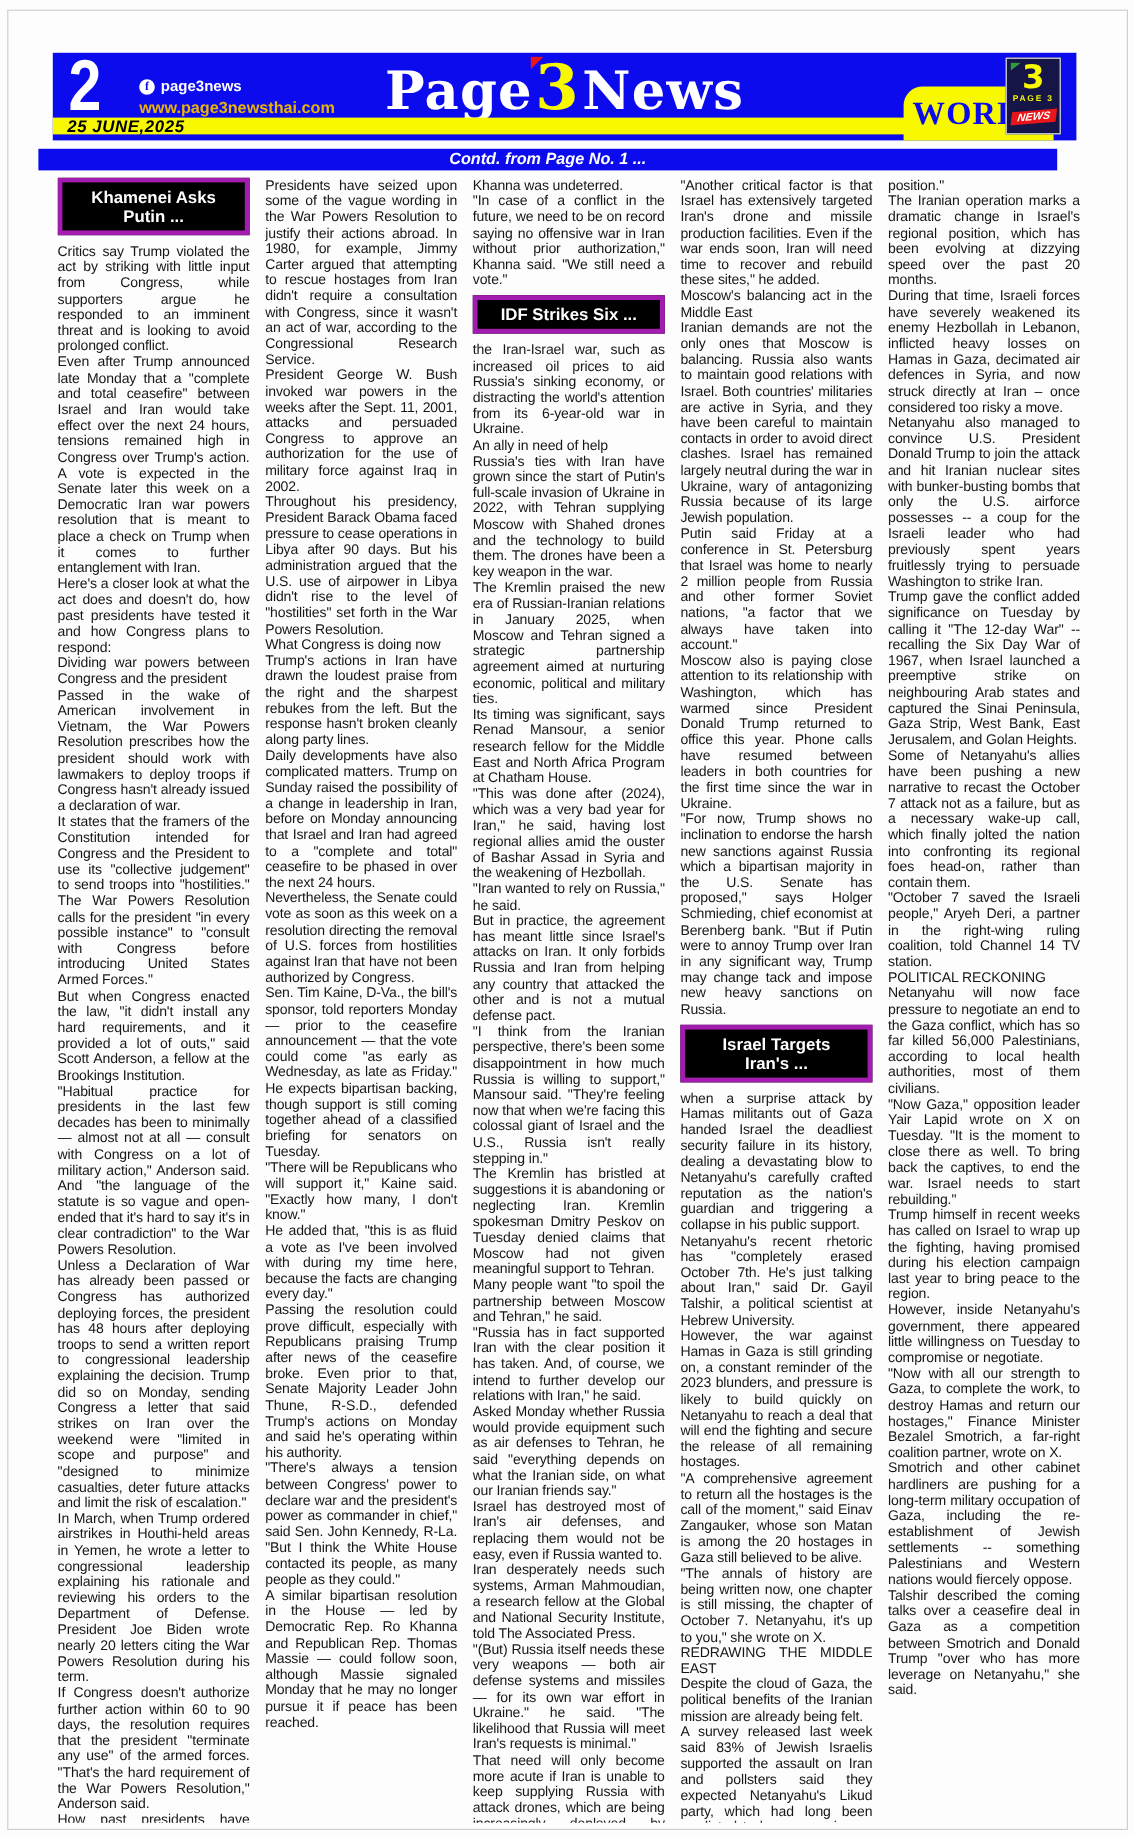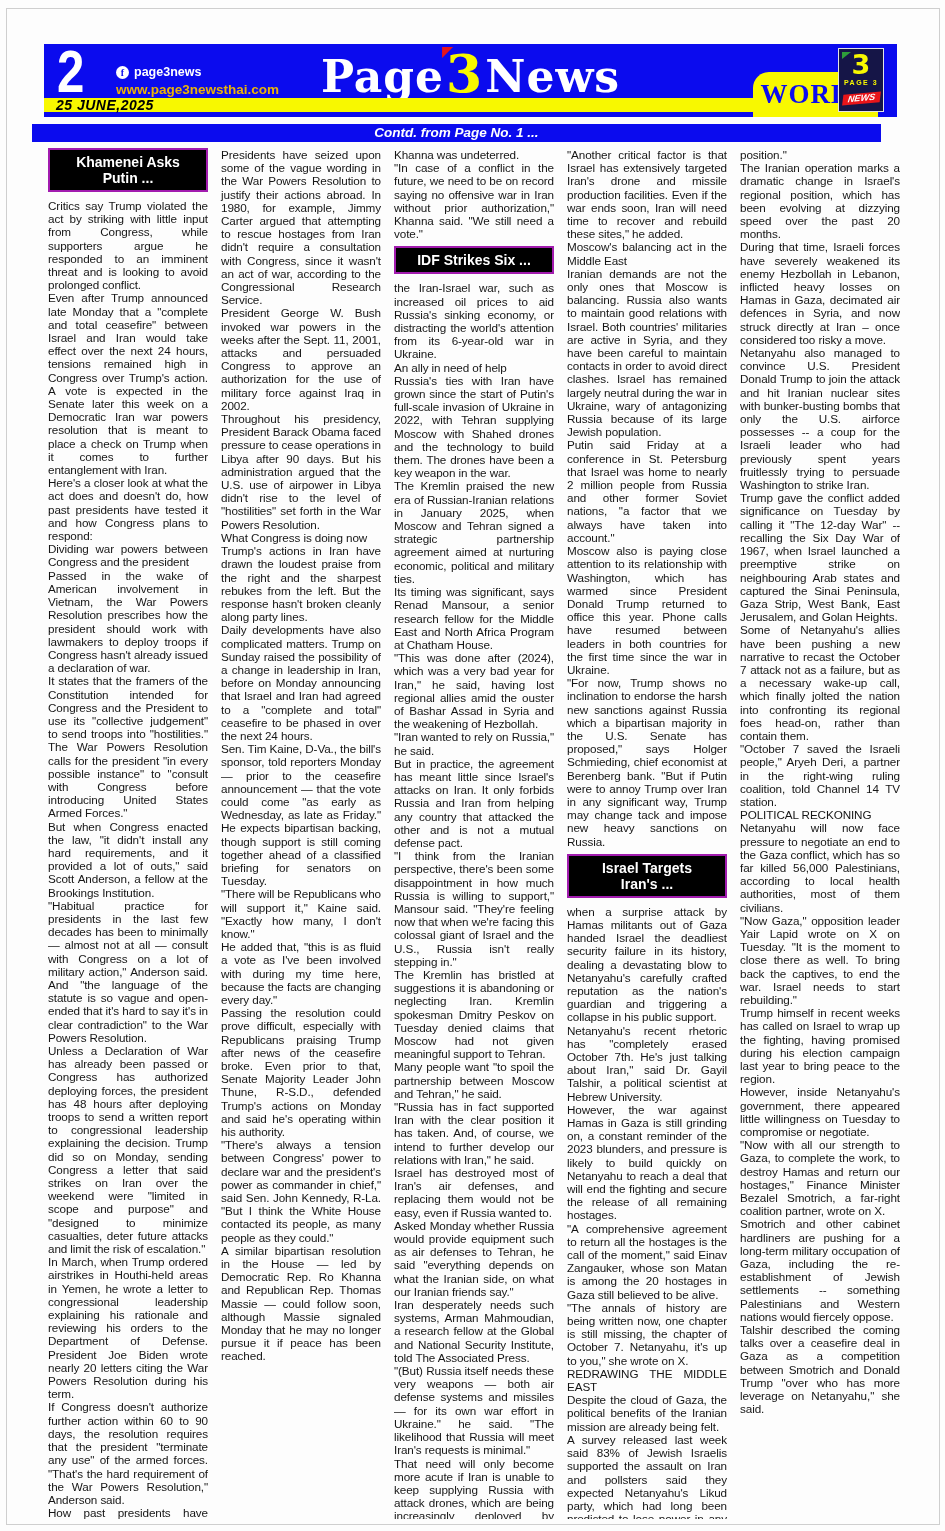"Khamenei Asks Putin ..." .headline { border: 2px solid #a21caf -> 4px solid #a21caf }
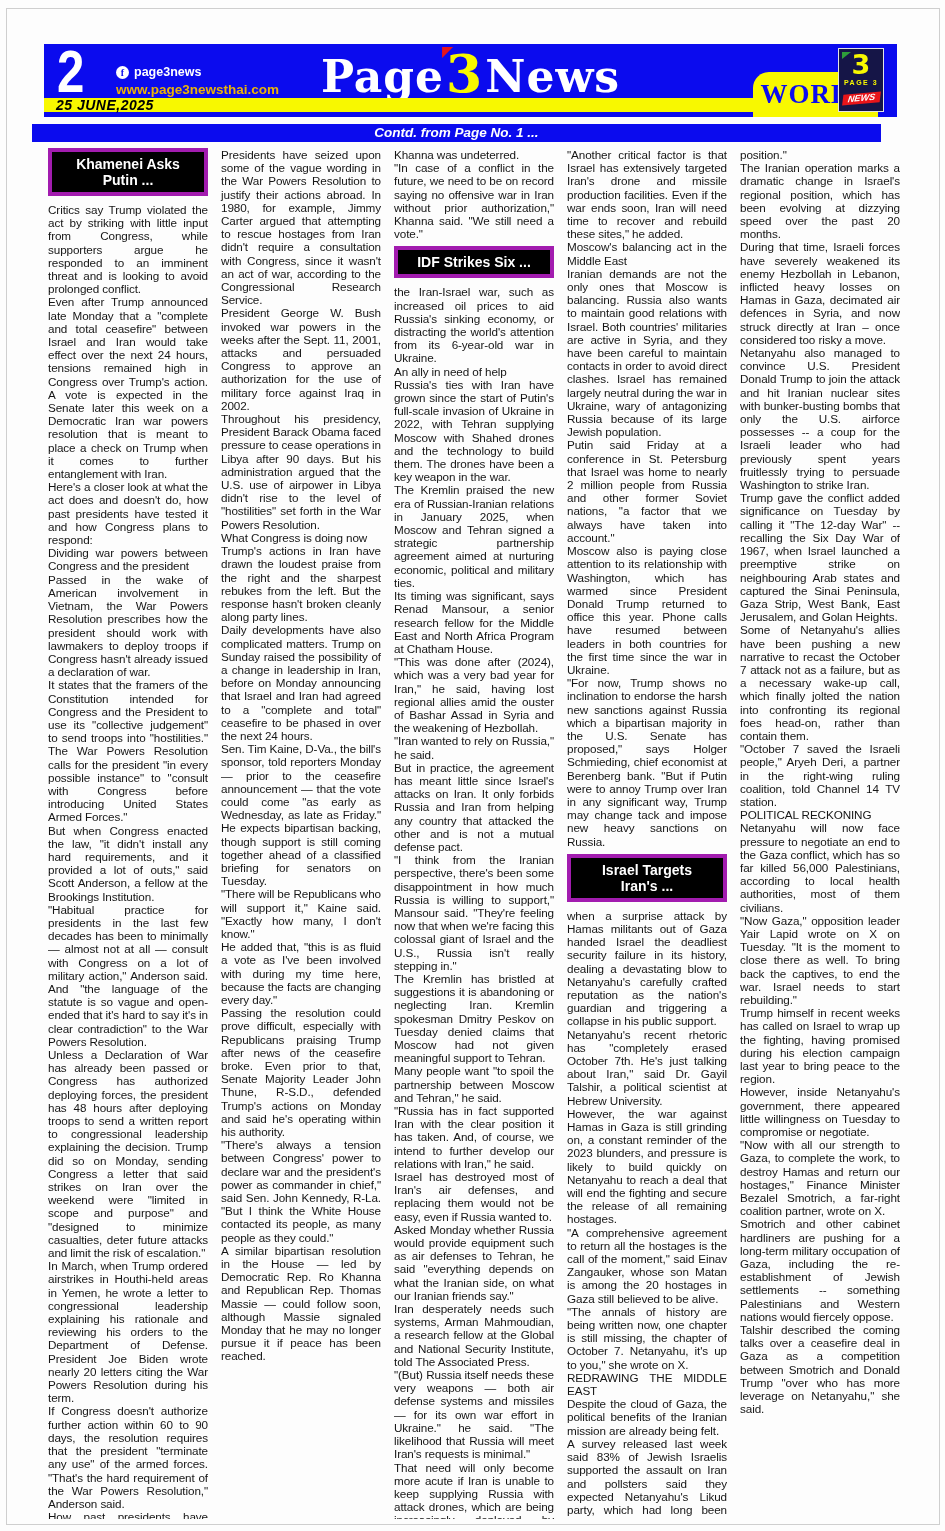"Nevertheless, the Senate could vote" p.para { html: none -> <p>Nevertheless, the Senate could vote as soon as this week on a resolution directing the removal of U.S. forces from hostilities against Iran that have not been authorized by Congress.</p> }
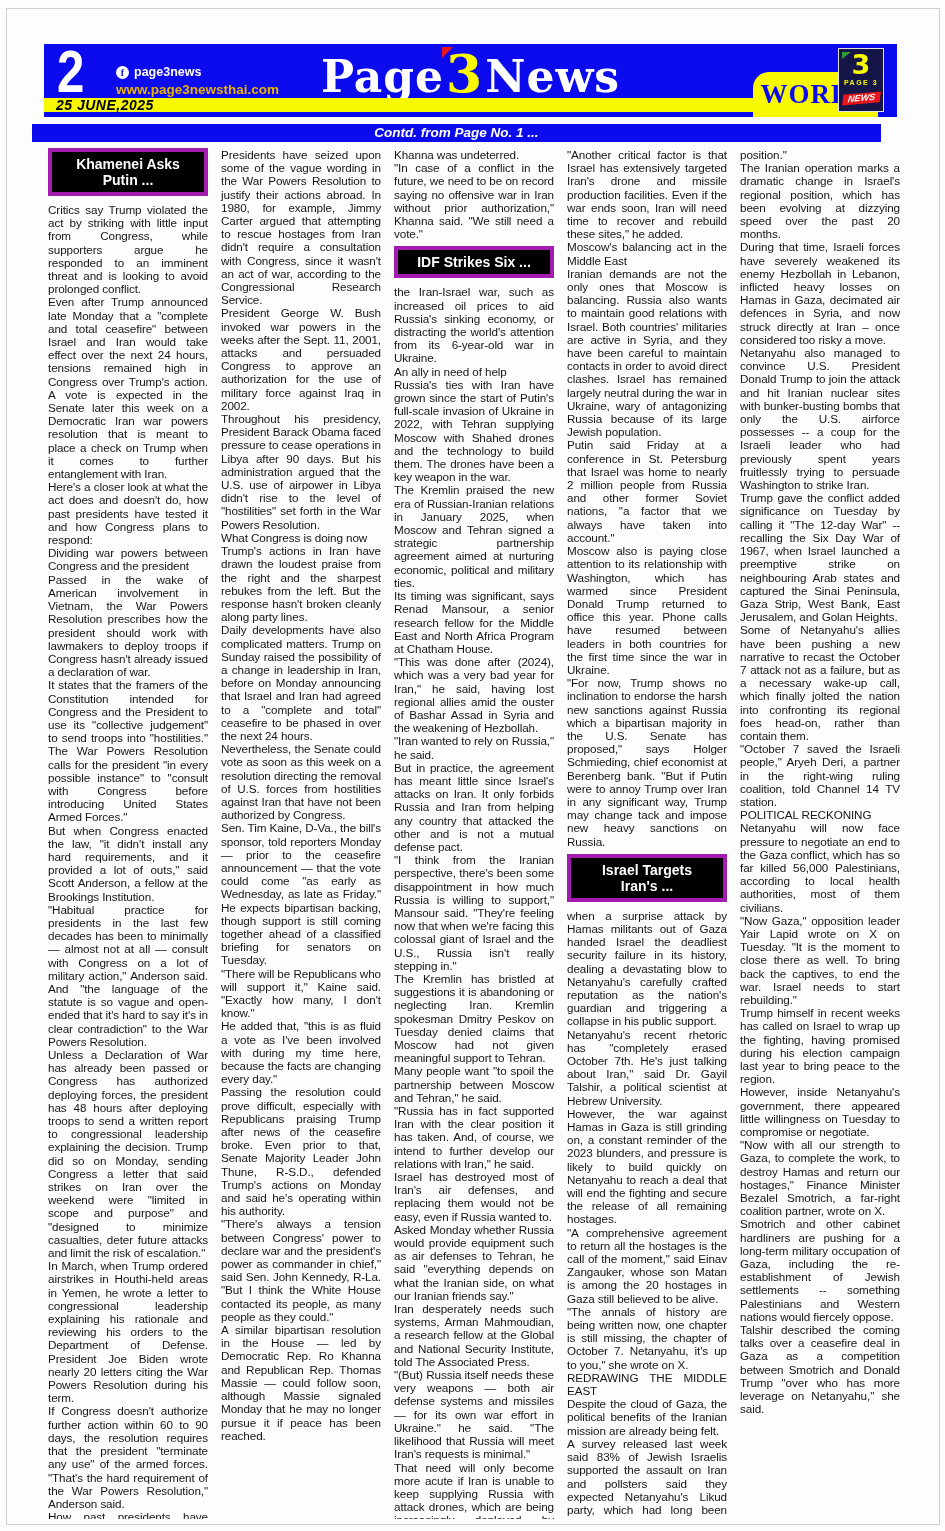"Israel has destroyed most of" p.para { order: before "Asked Monday whether Russia would" -> after "Asked Monday whether Russia would" }
